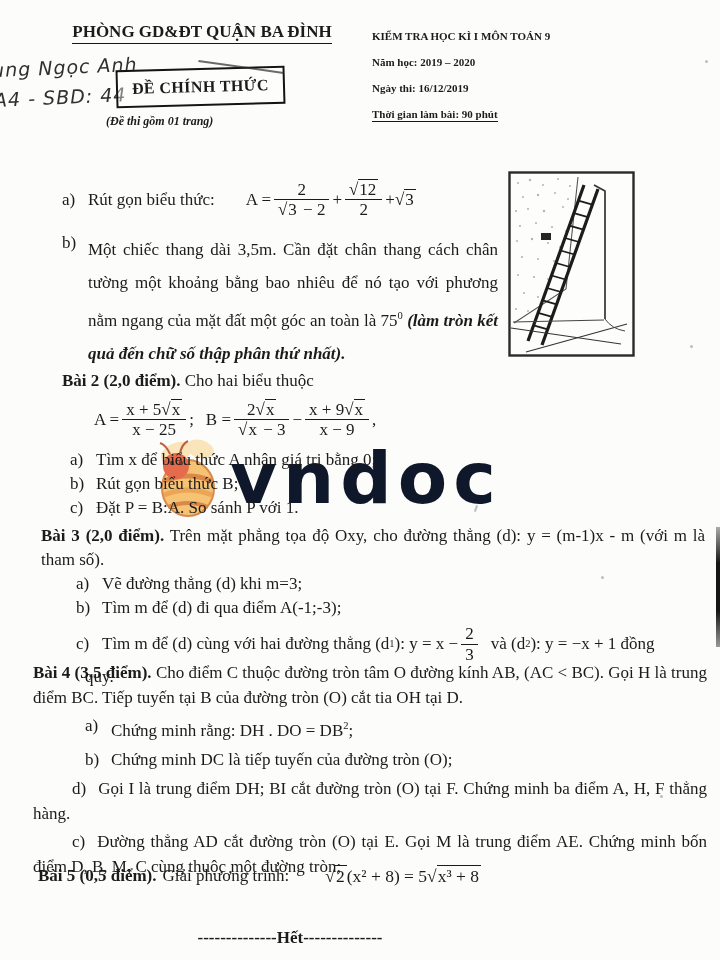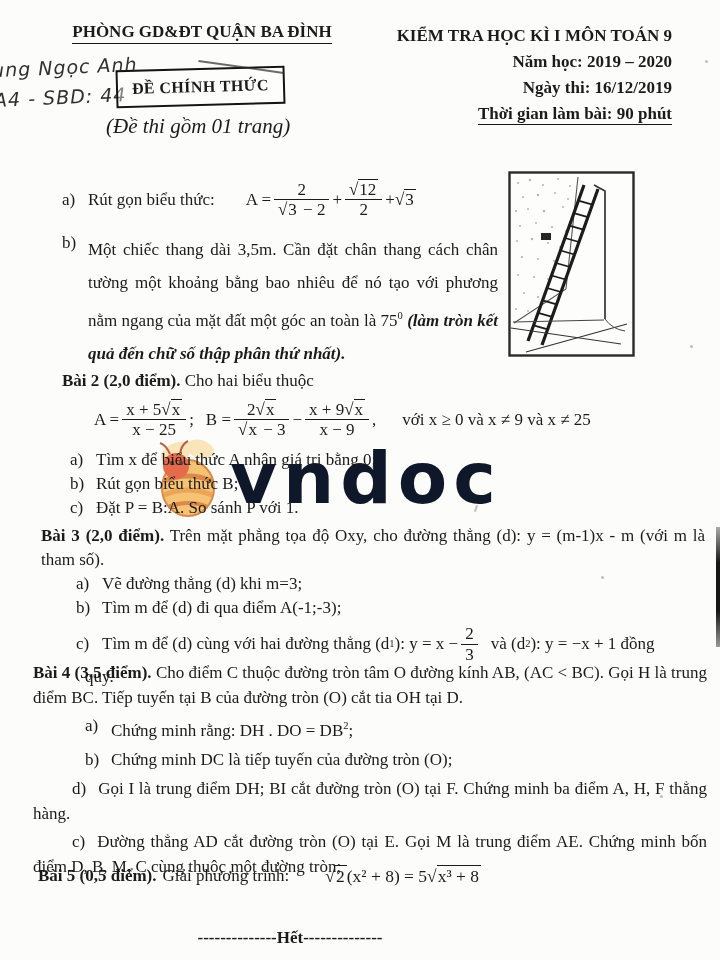"KIỂM TRA HỌC KÌ I" .hright { font-size: 17px -> 11px; text-align: right -> left }
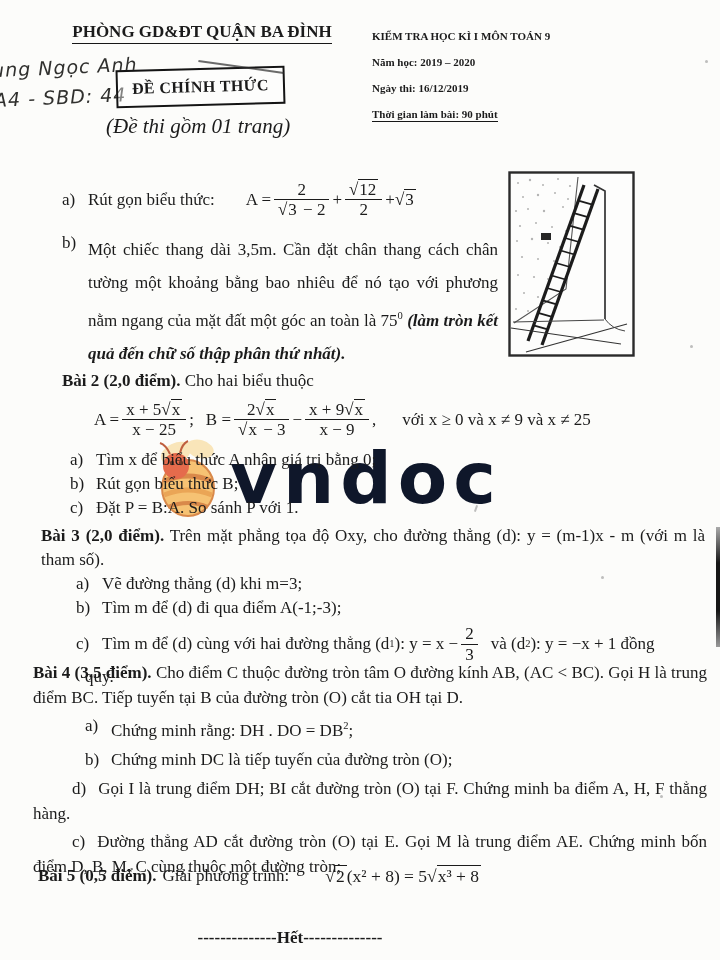"(Đề thi gồm 01 trang)" .pagesnote { font-size: 21px -> 12px; font-weight: normal -> bold }
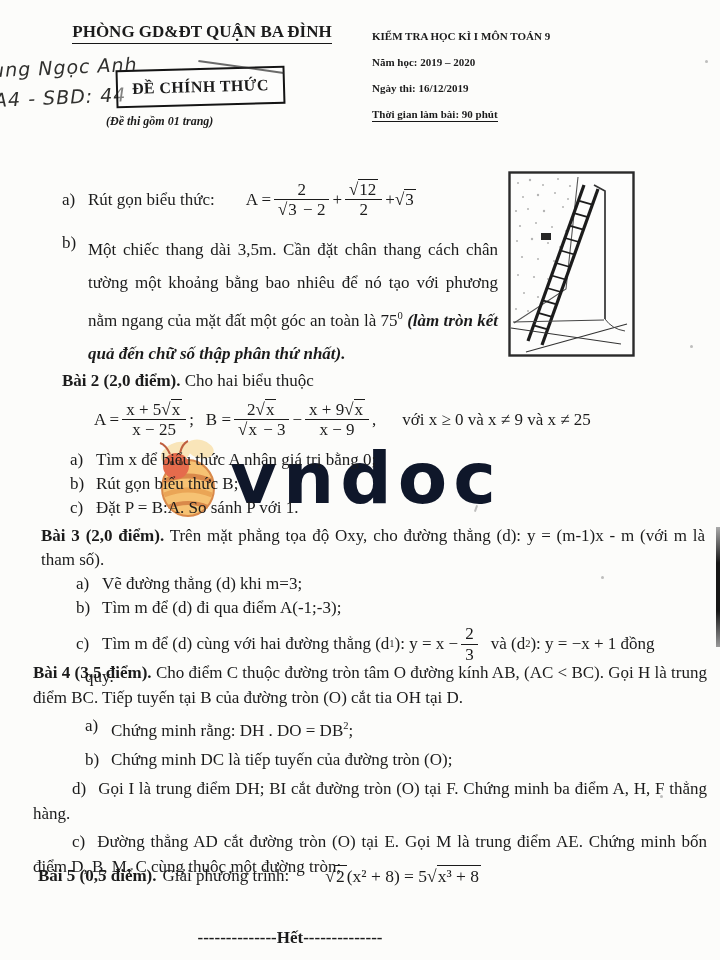"với x ≥ 0 và" span.cond { html: <span>với x ≥ 0 và x ≠ 9 và x ≠ 25</span> -> none }
